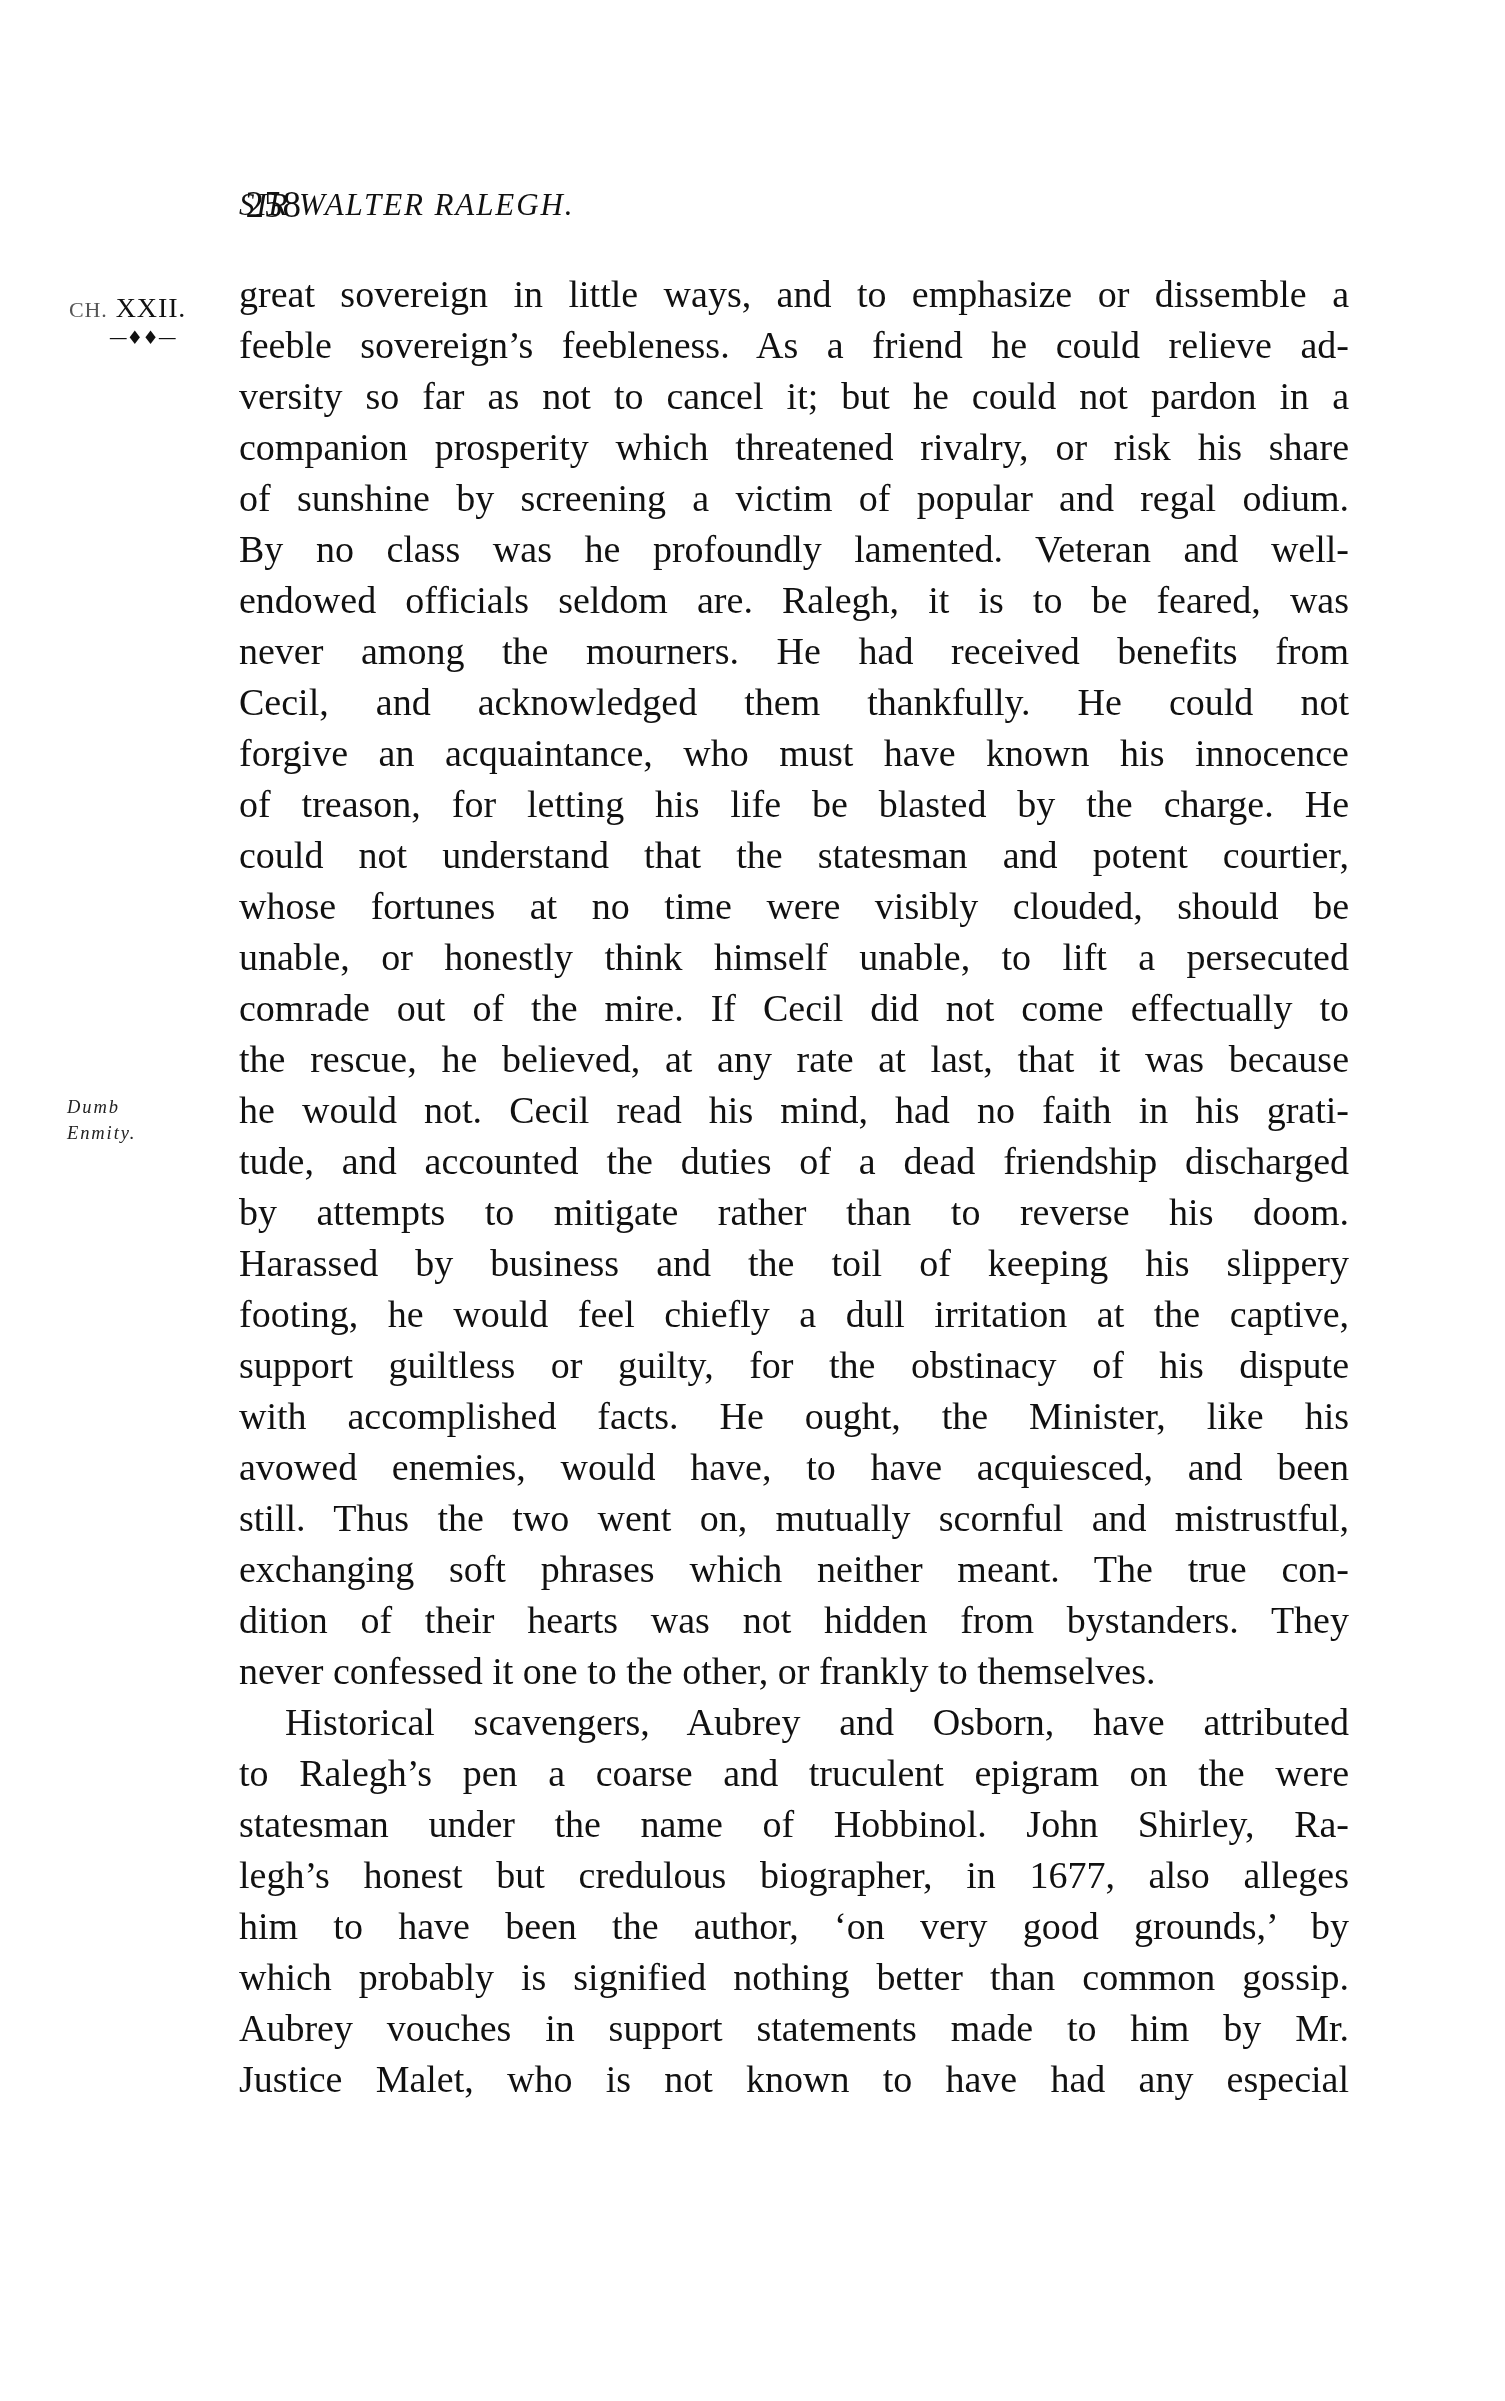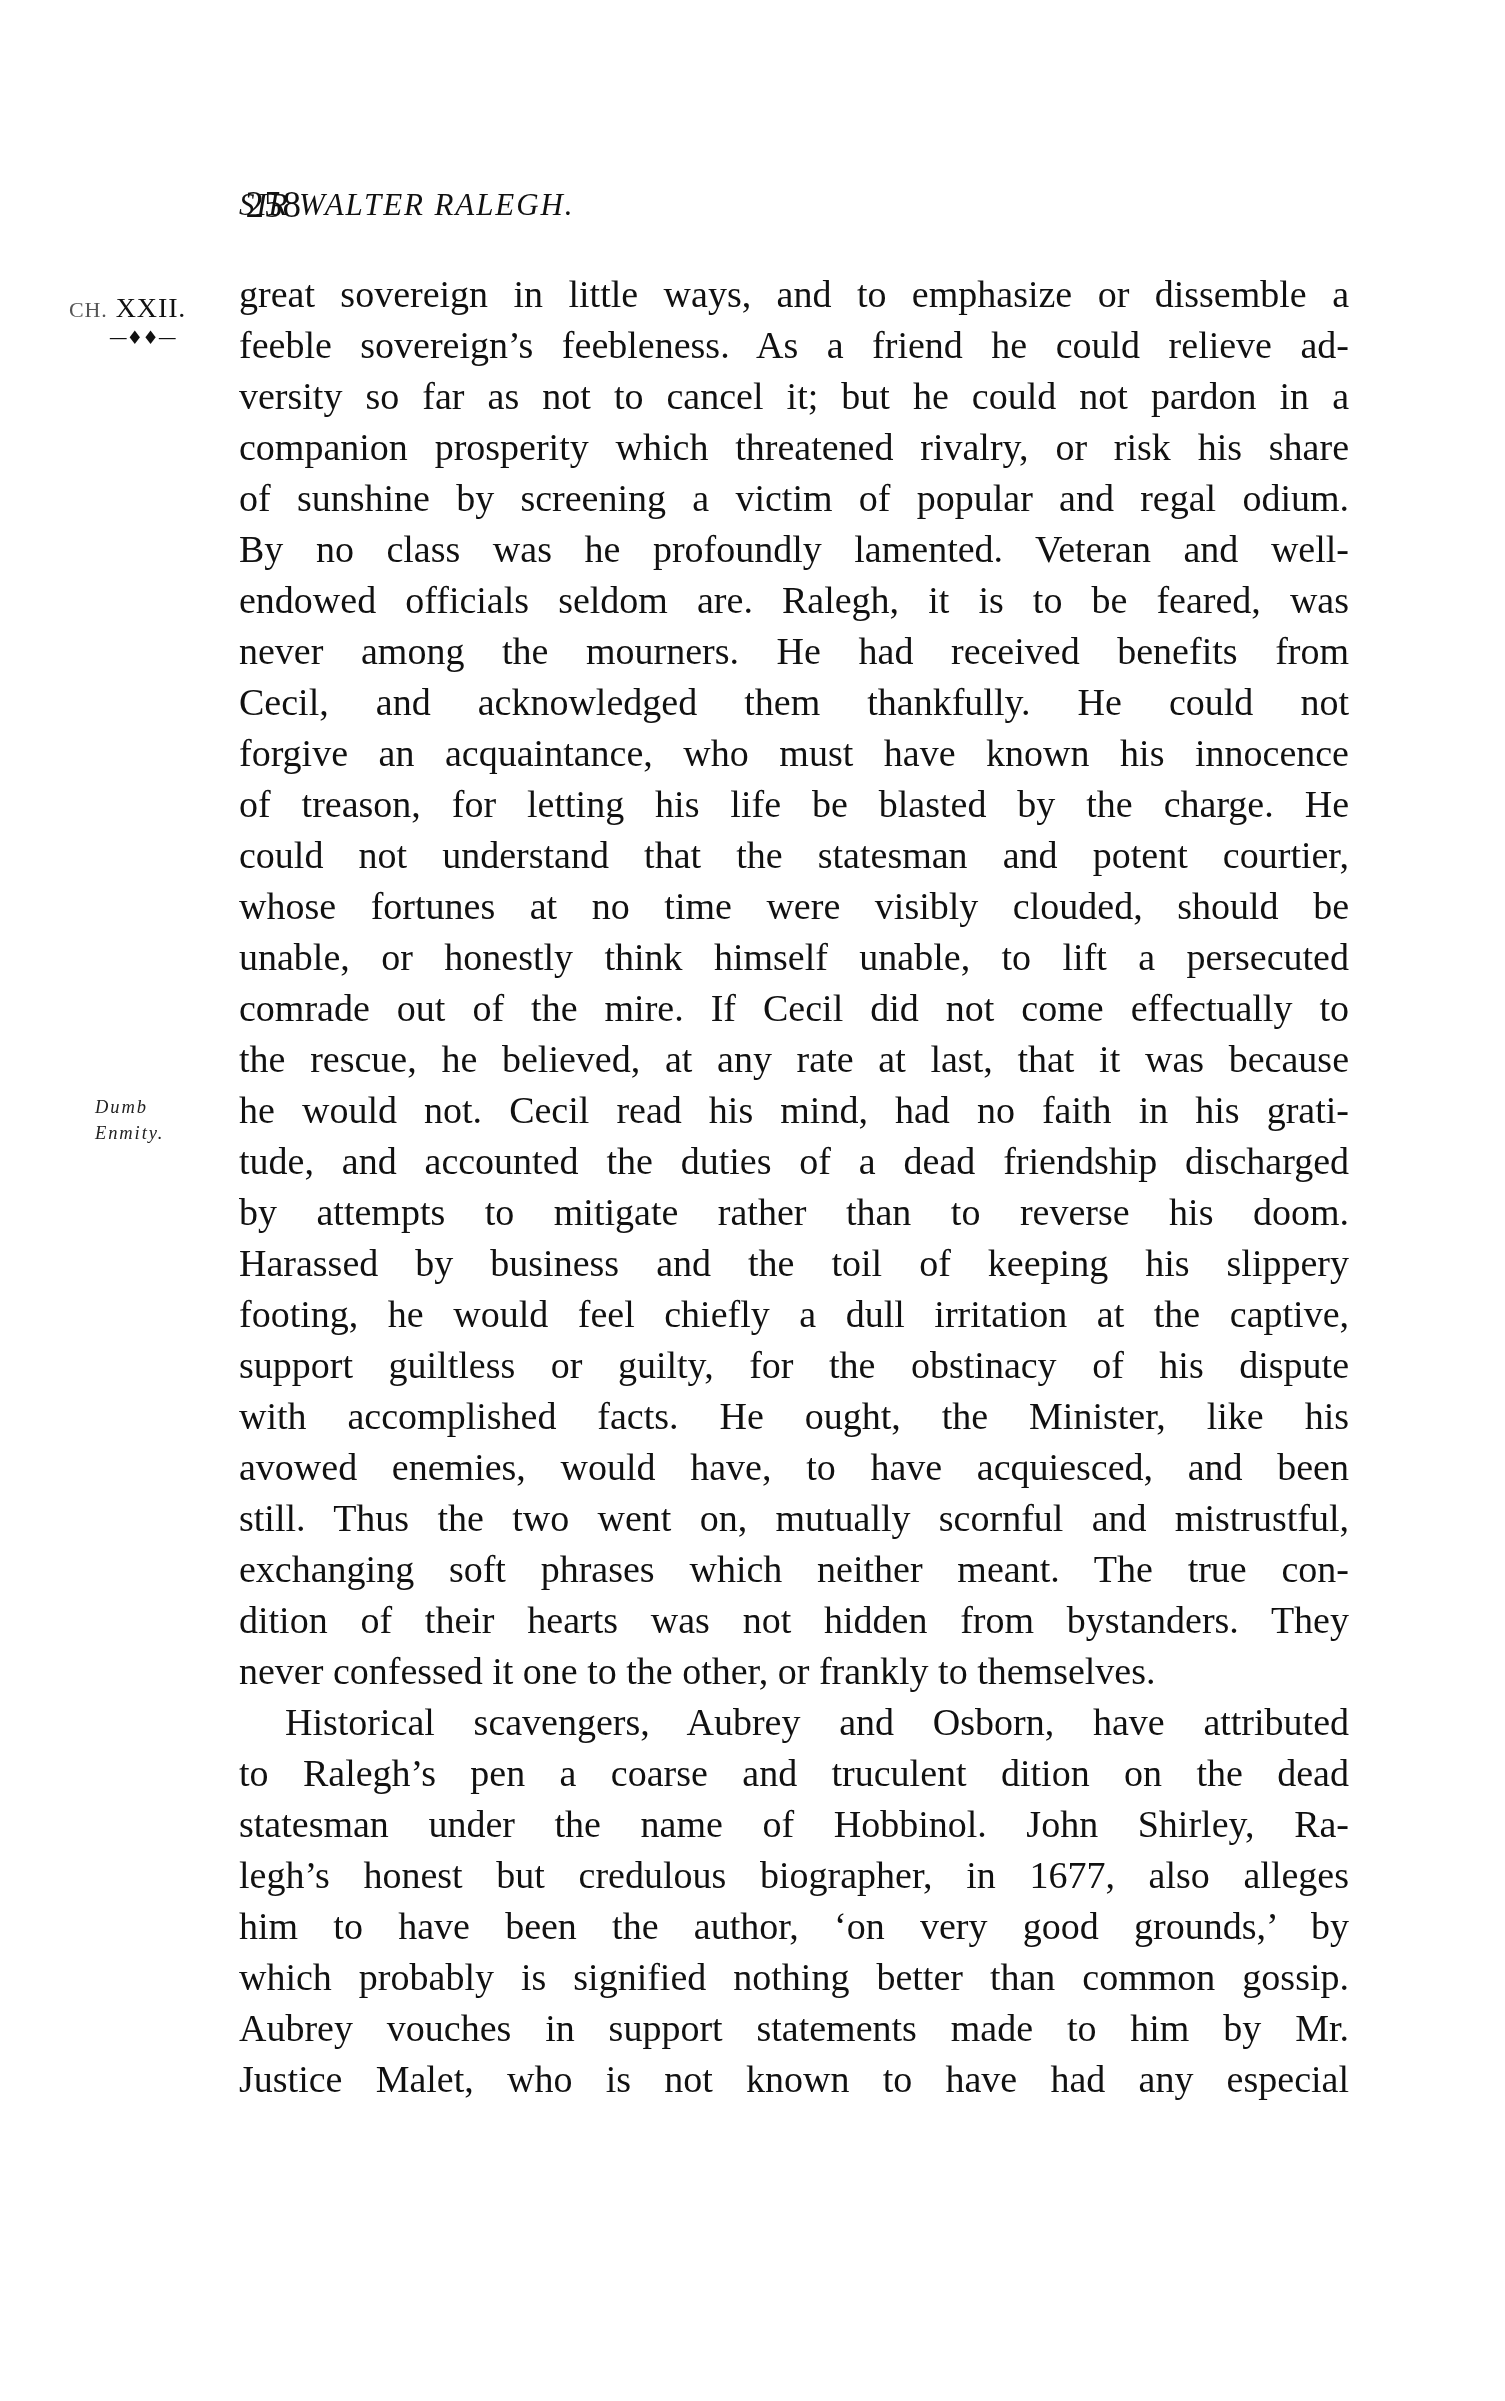"Dumb" .side-note { margin-left: 28px -> none }
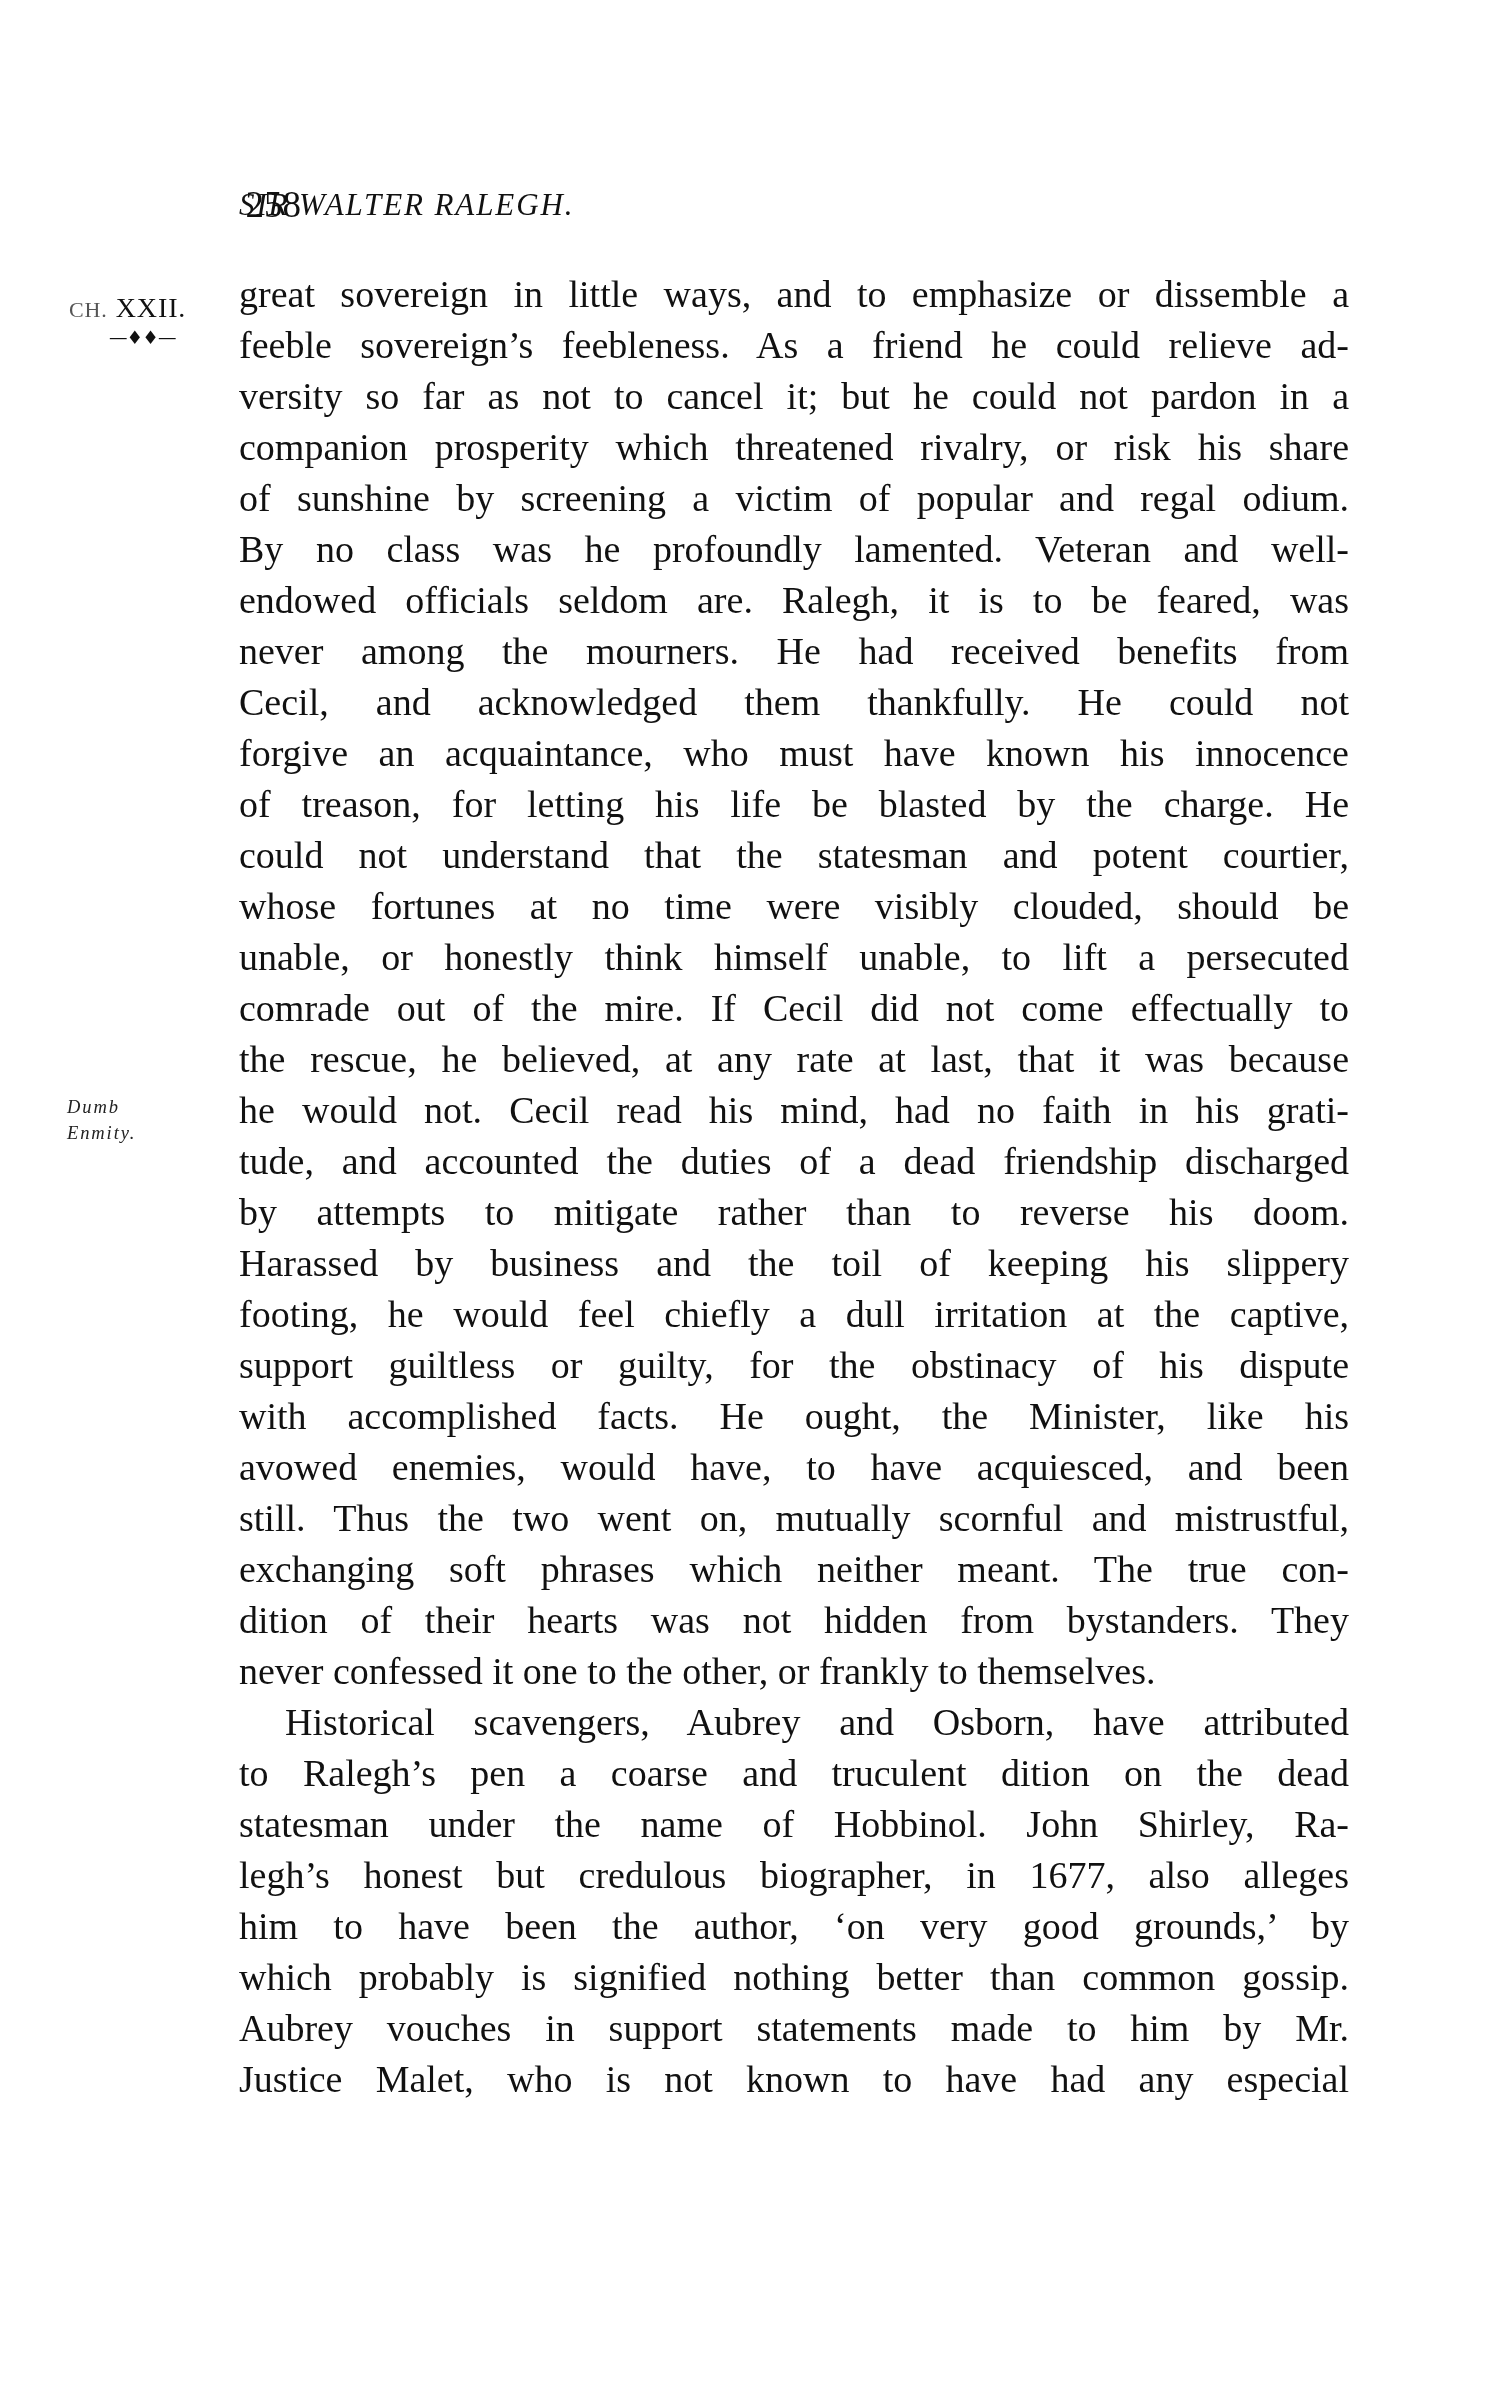"to Ralegh’s pen a coarse" span.line { text: dition on the dead -> epigram on the were }
